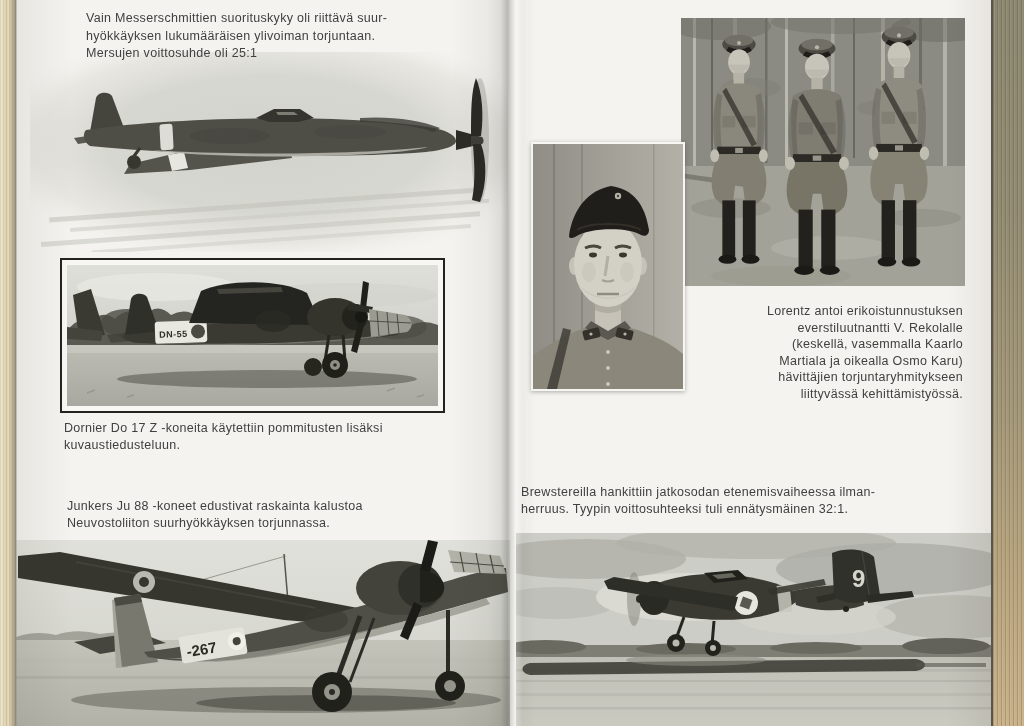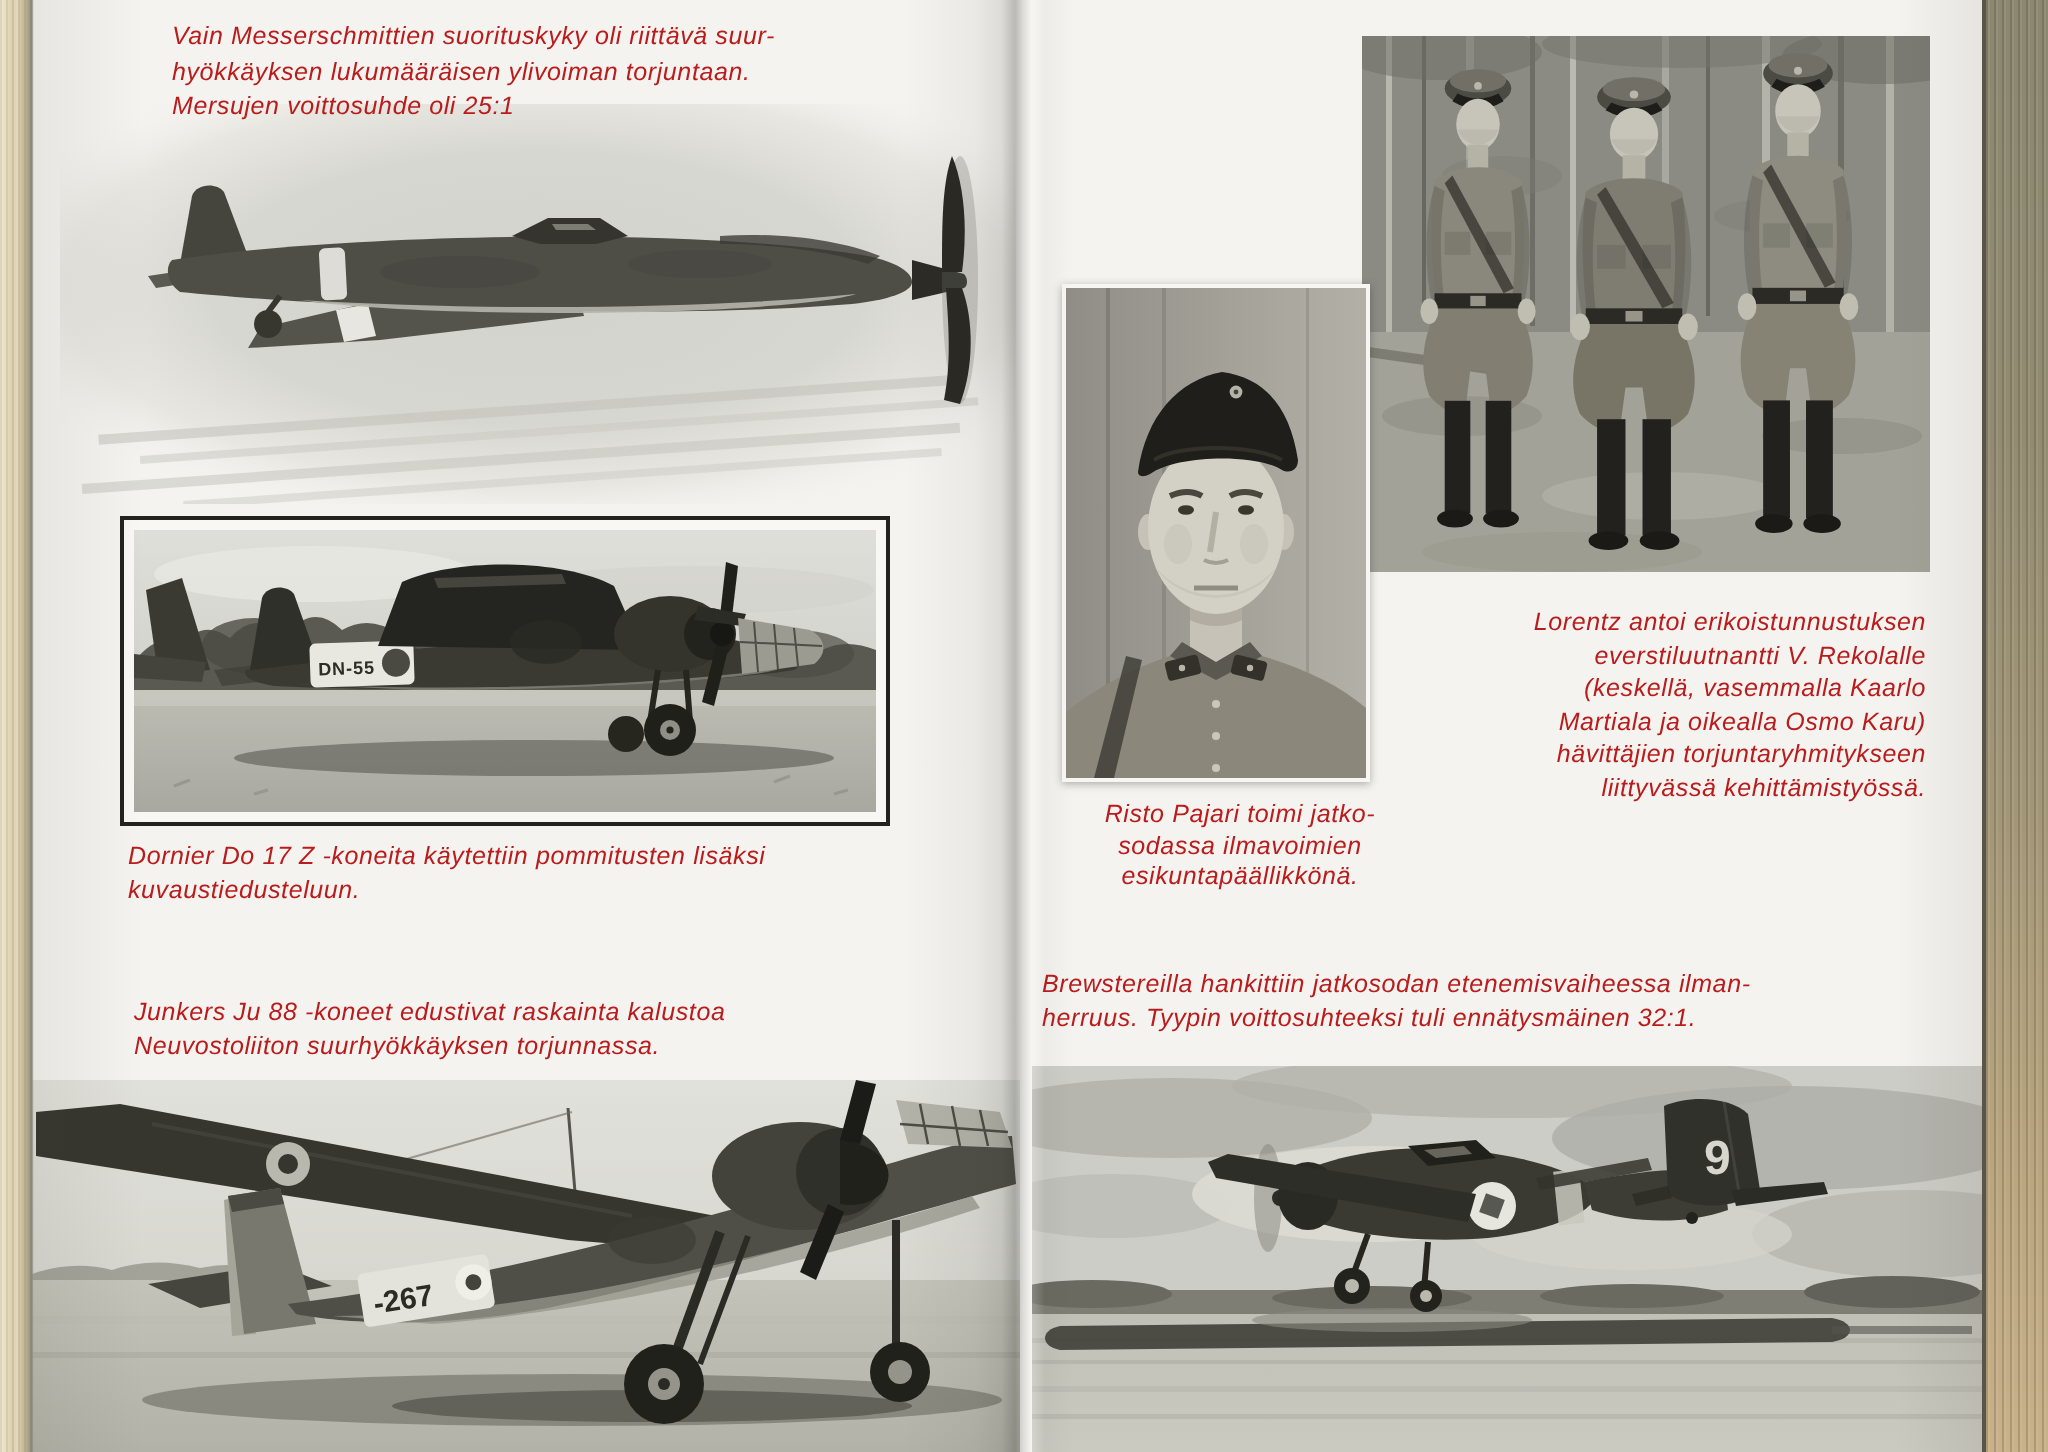"Vain Messerschmittien suorituskyky oli" .cap { color: #b91c1c -> #404040; font-style: italic -> none }
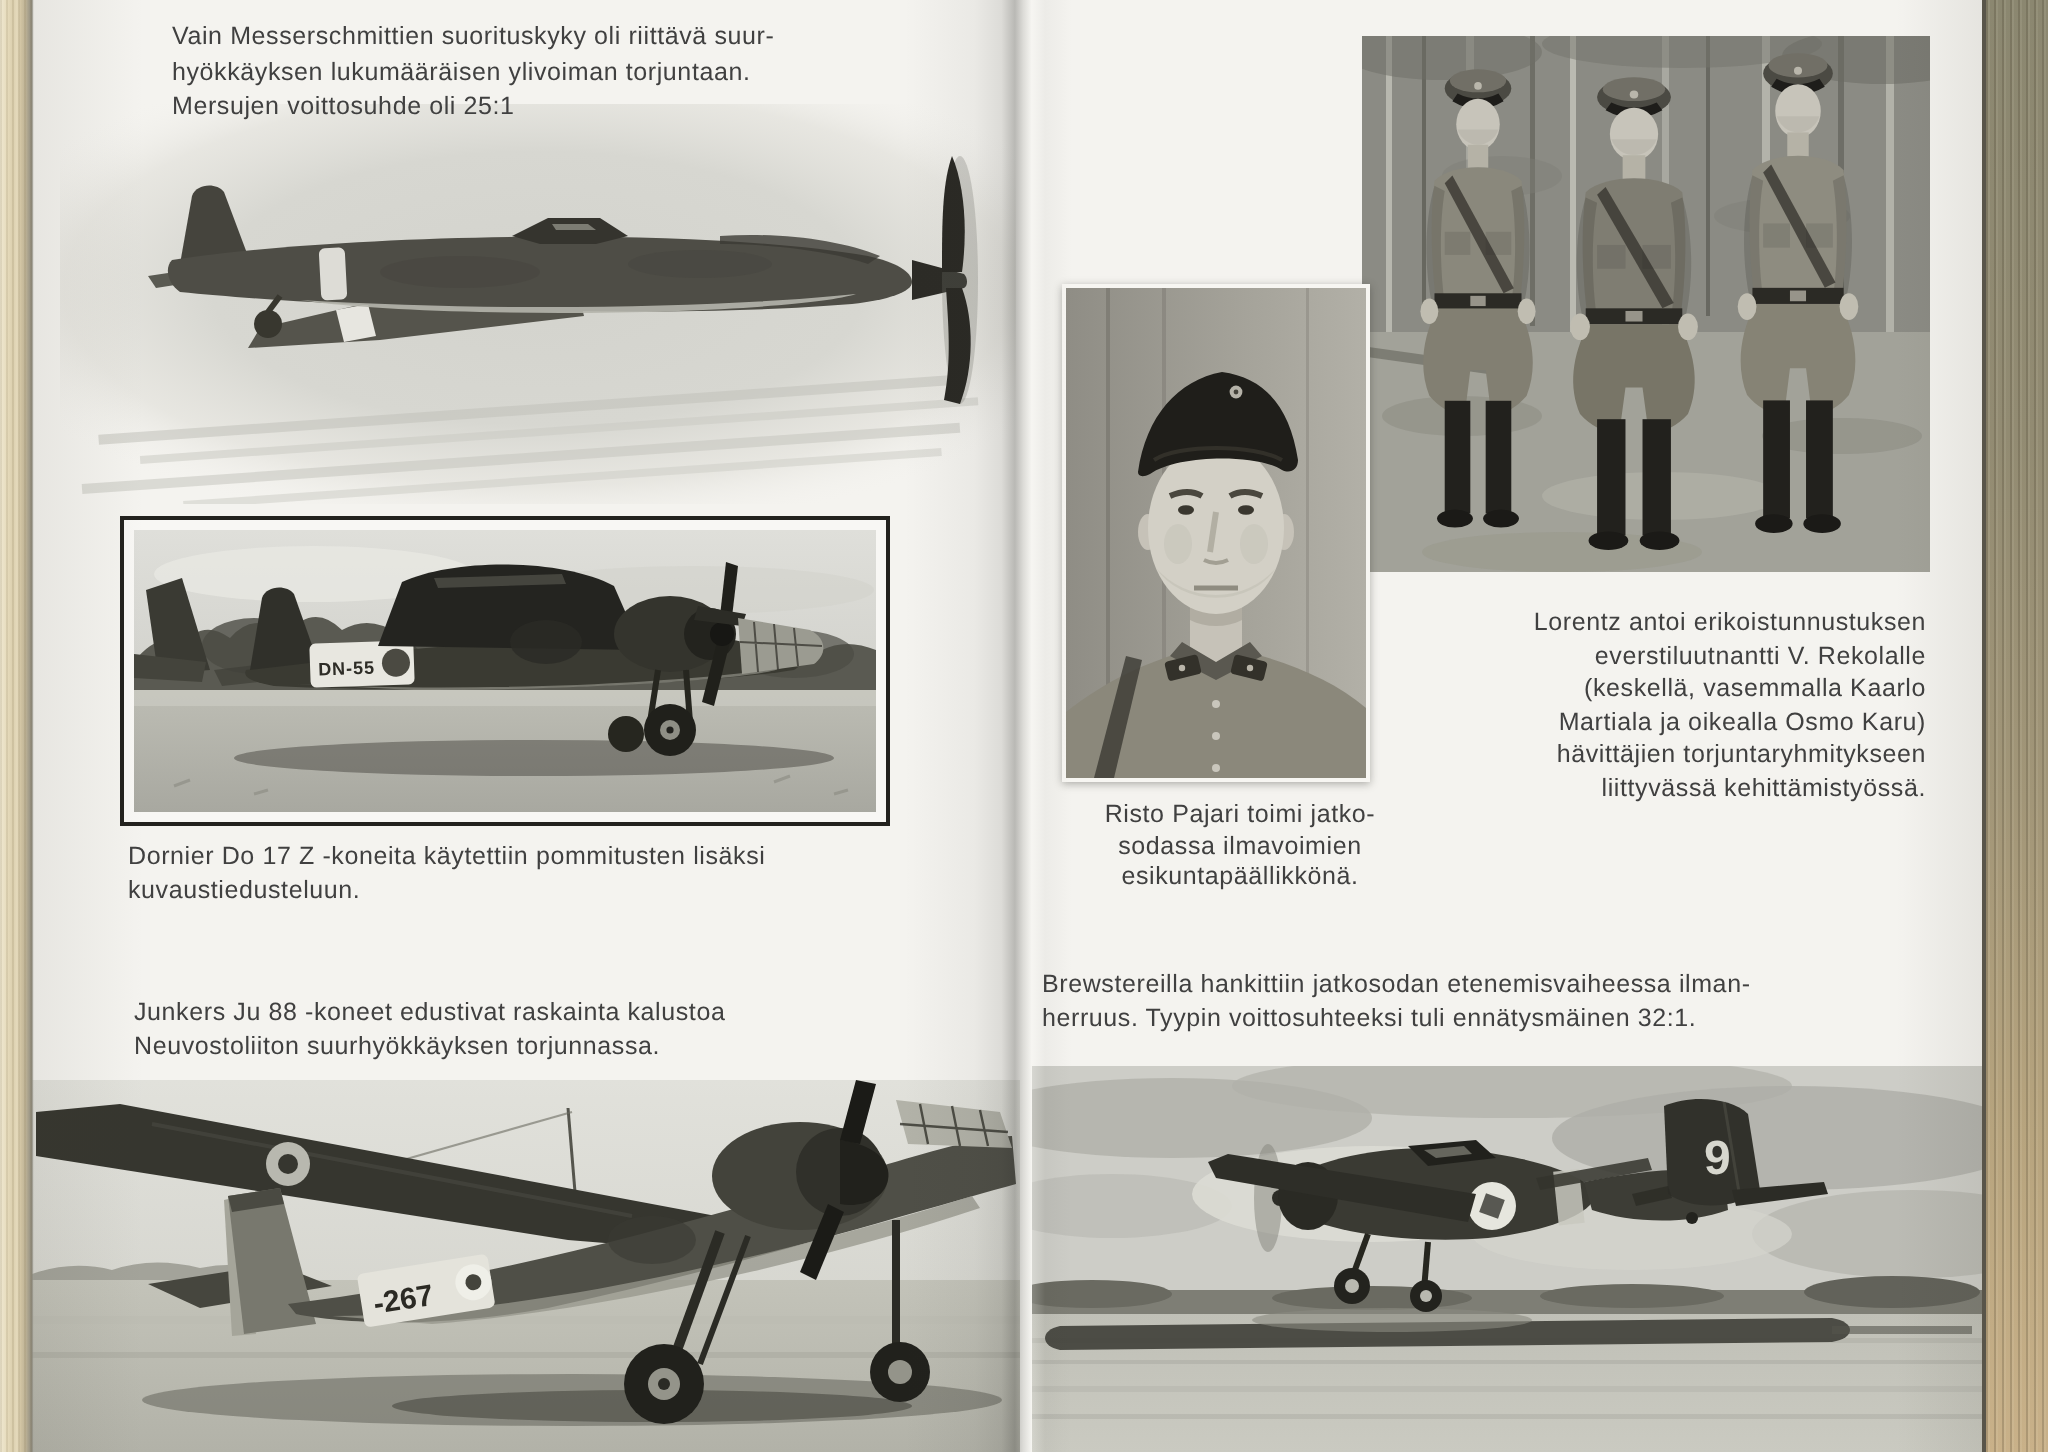"Risto Pajari toimi jatko-" div.cap { html: <div>Risto Pajari toimi jatko- sodassa ilmavoimien esikuntapäällikkönä.</div> -> none }
